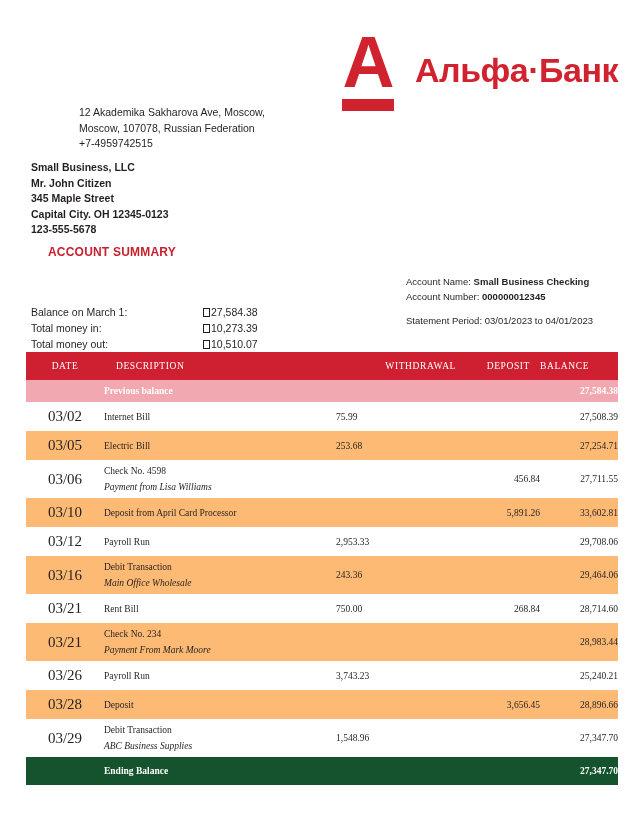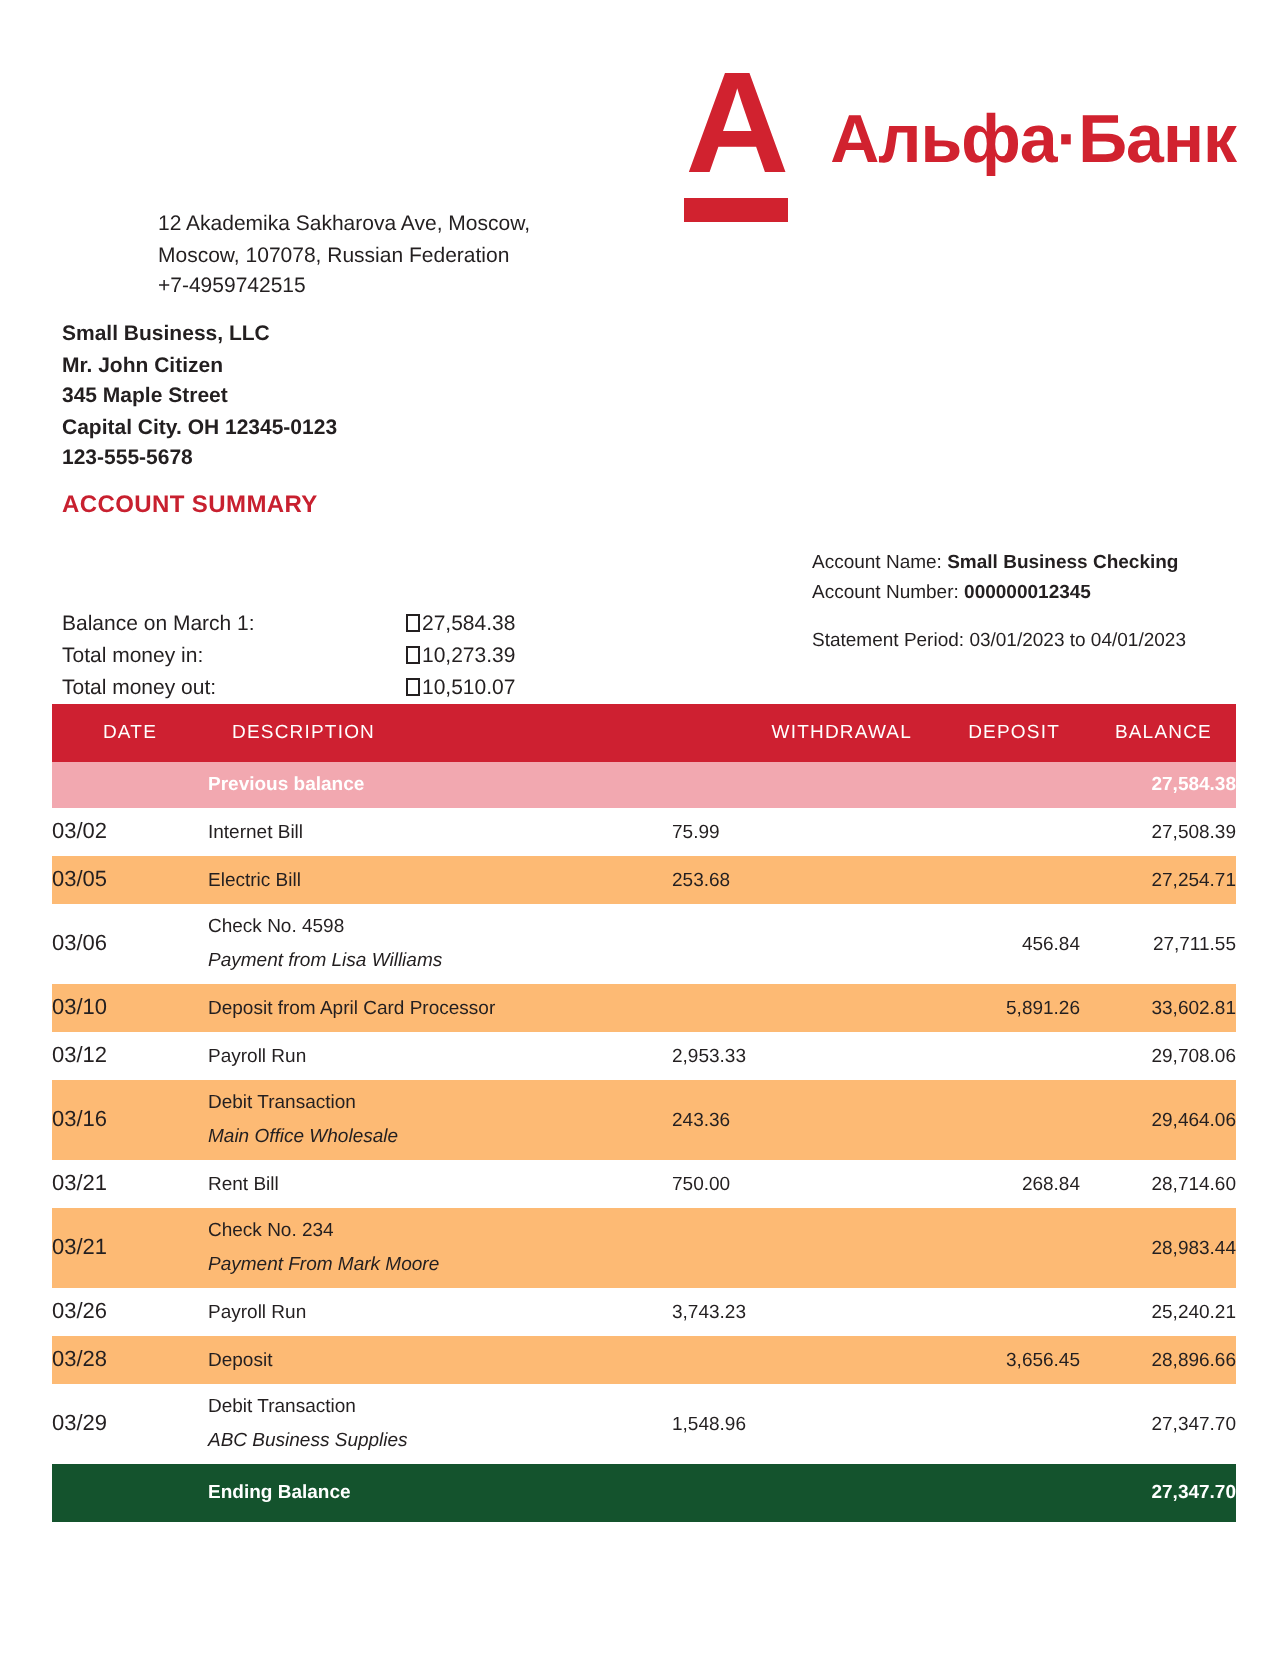"ACCOUNT SUMMARY" .summary-title { left: 31px -> 48px }
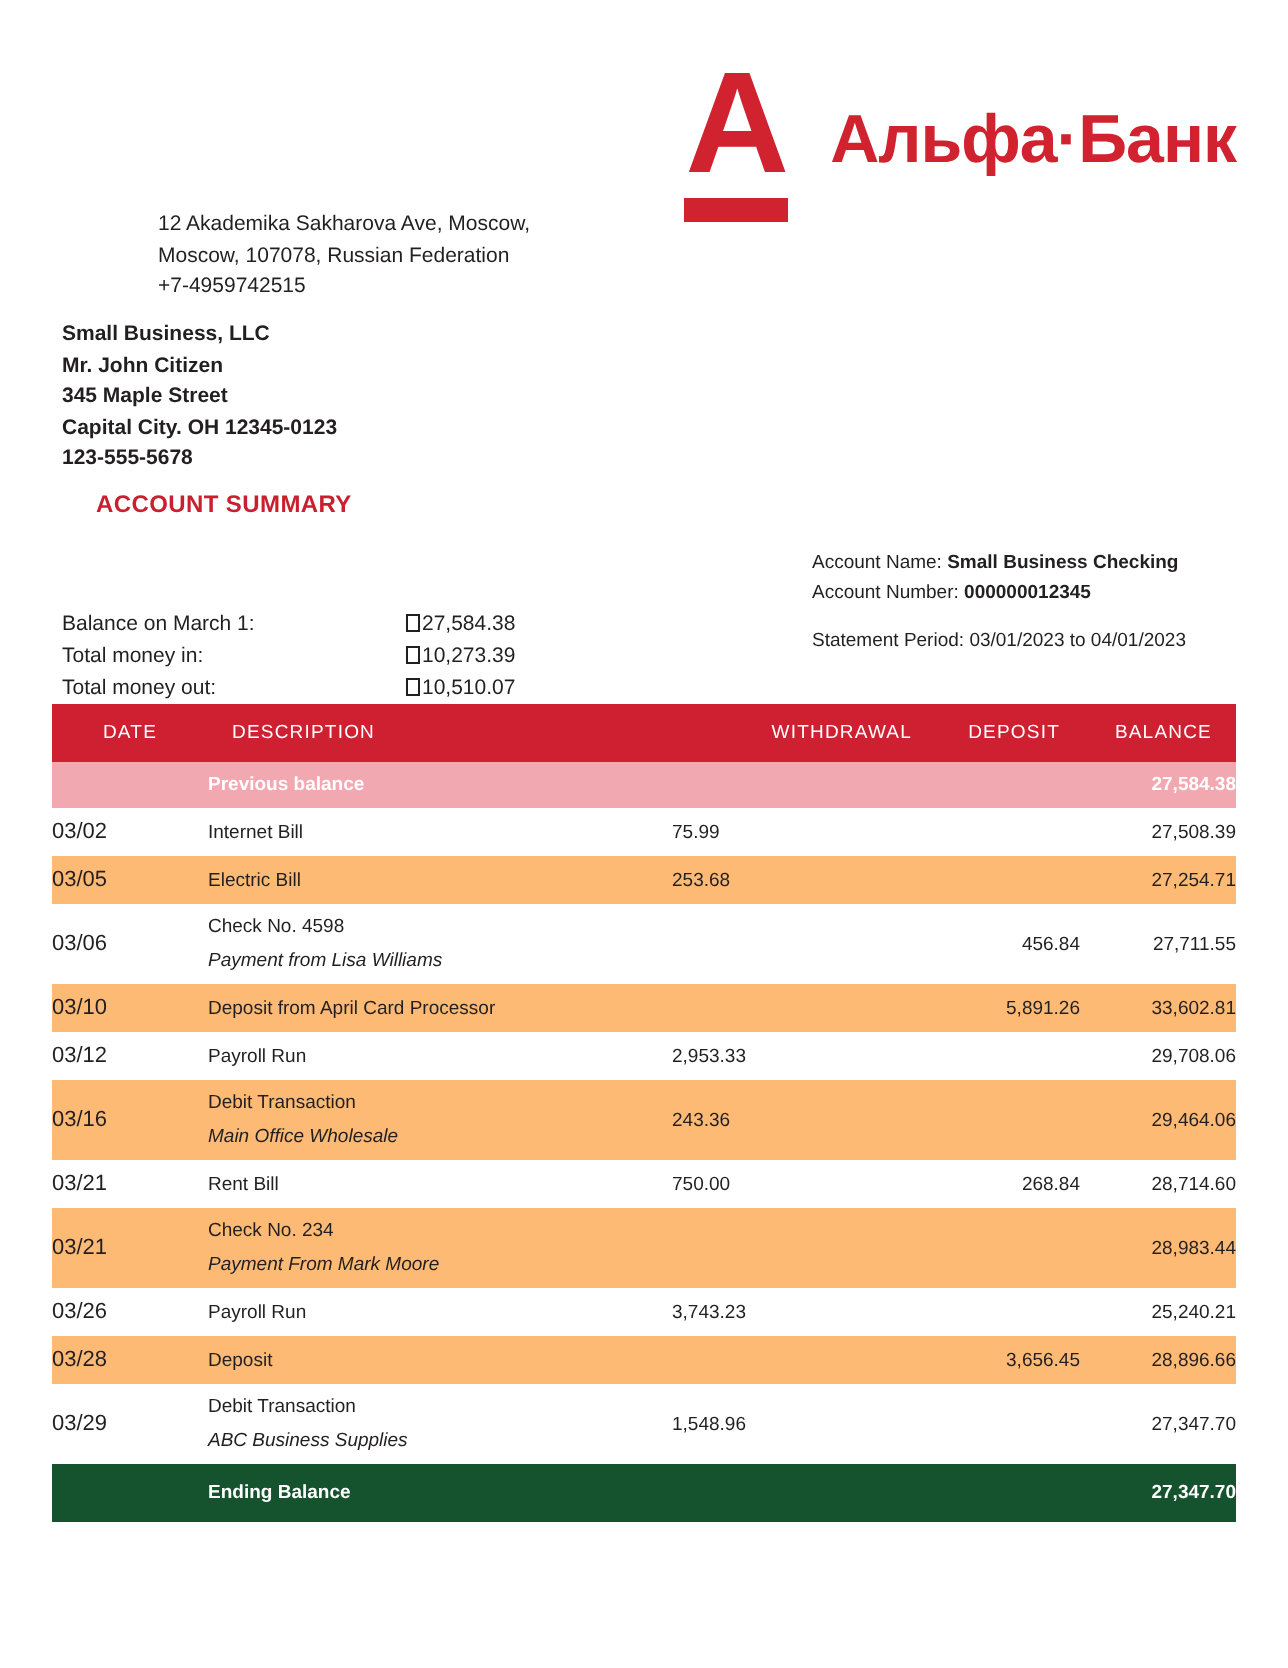"DATE" .txn { font-family: none -> Liberation Serif, serif }
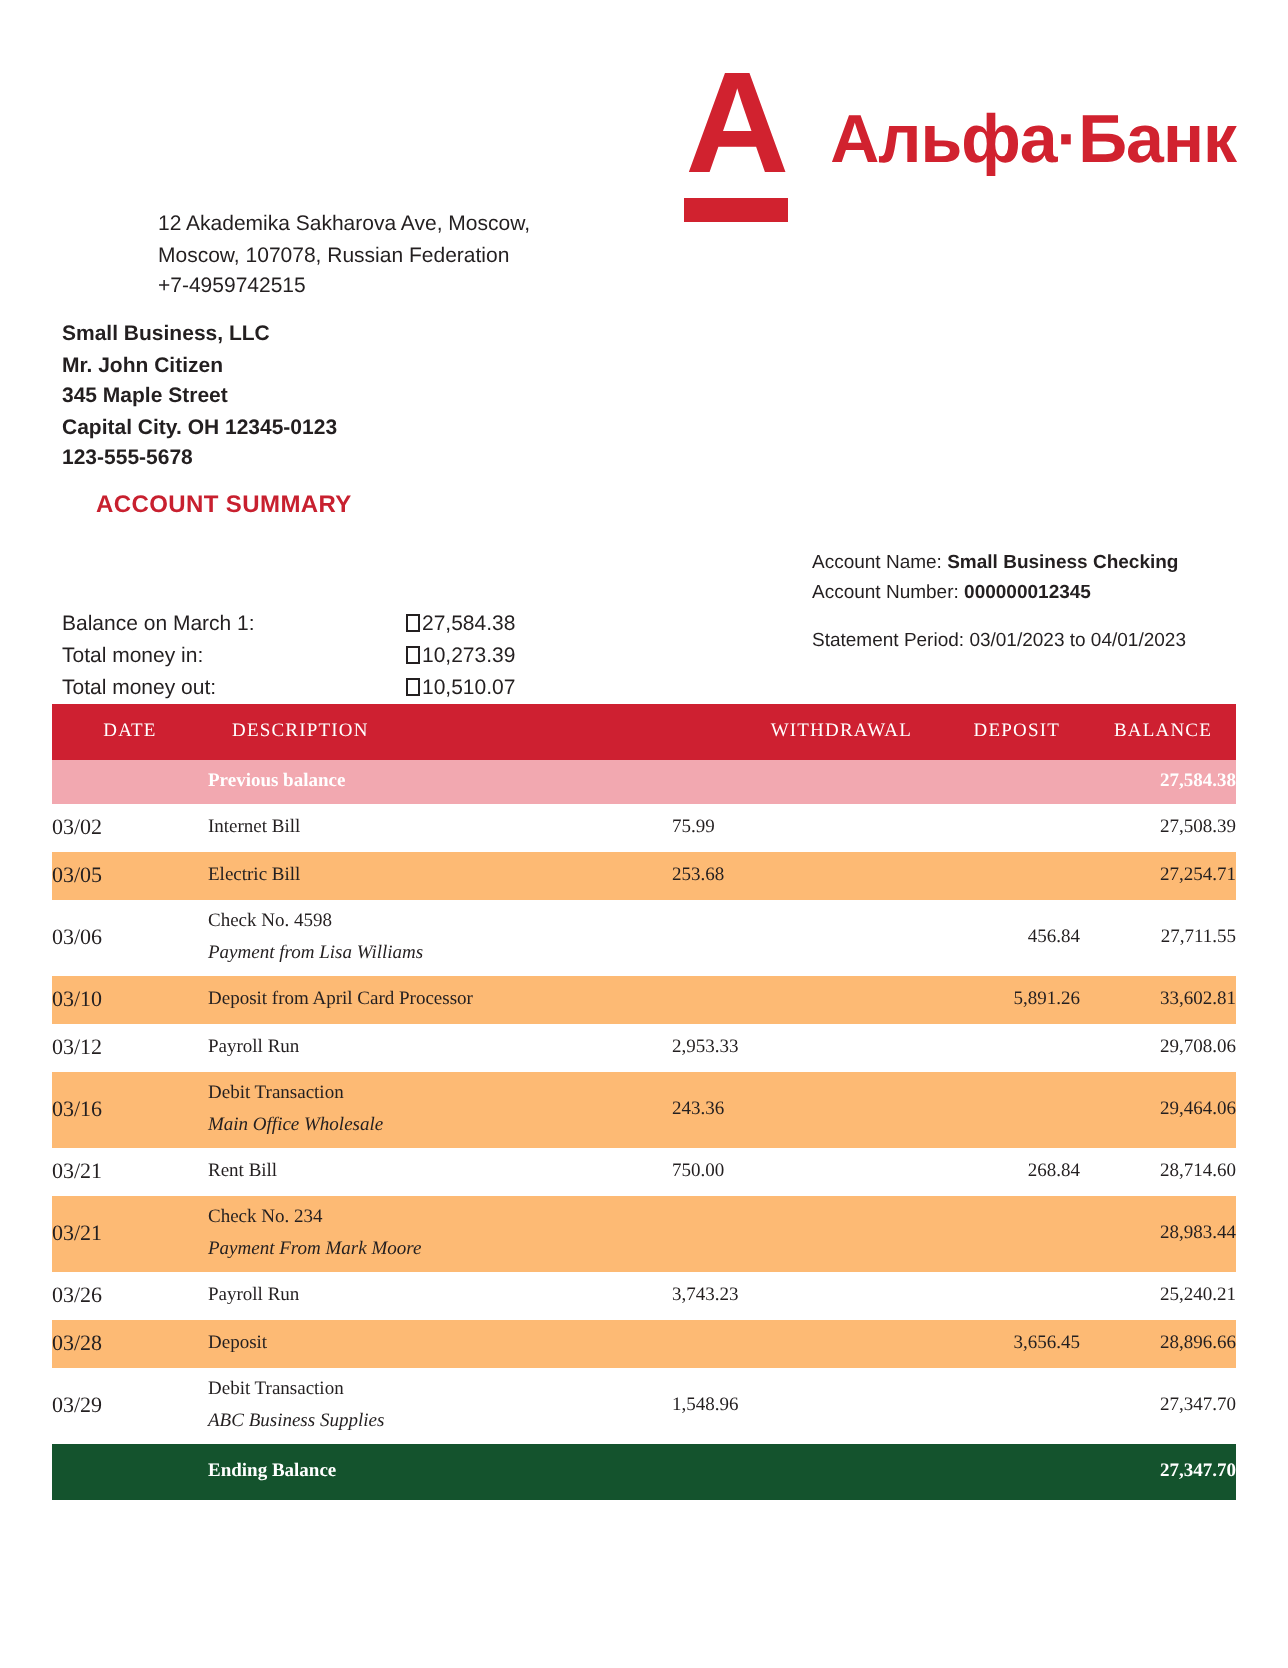"BALANCE" .th-bal { text-align: right -> left }
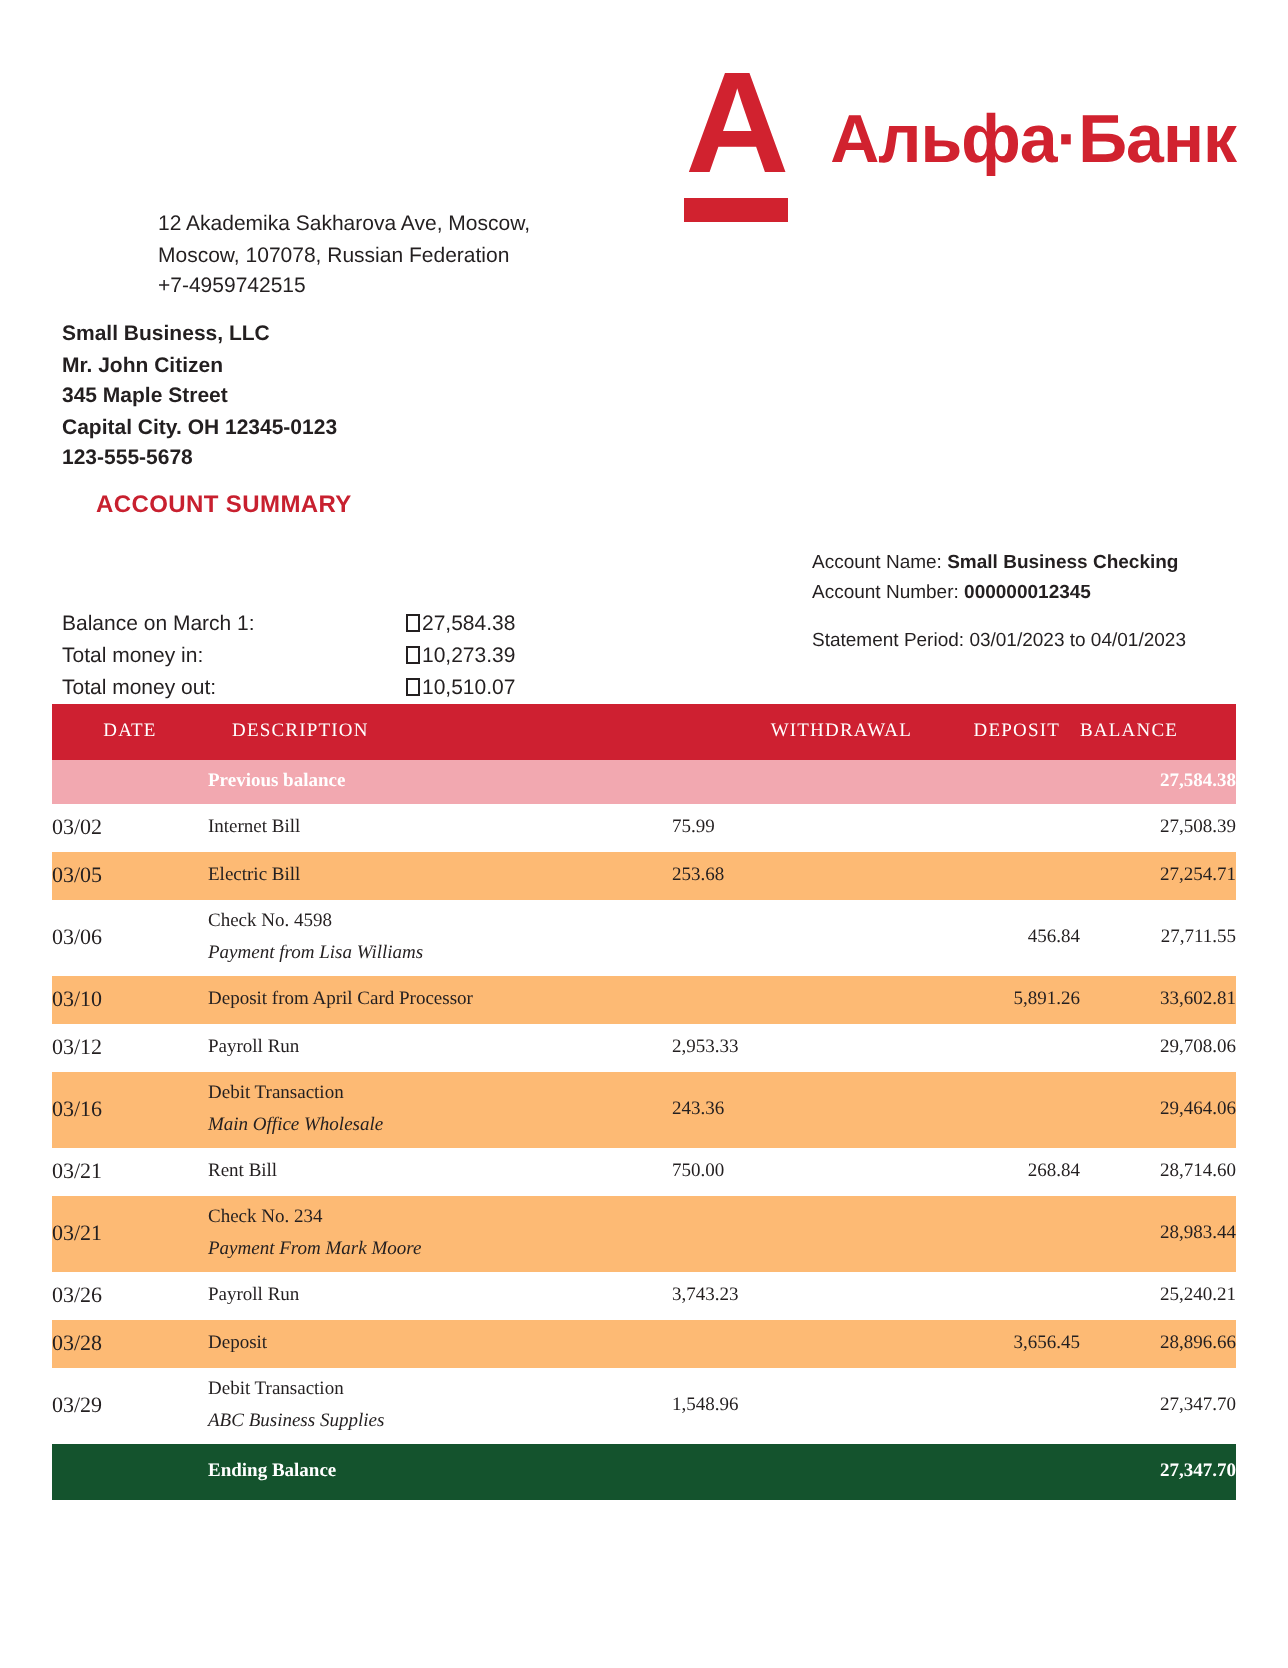"03/02" td.c-date { font-size: 11px -> 15px; text-align: left -> center }
